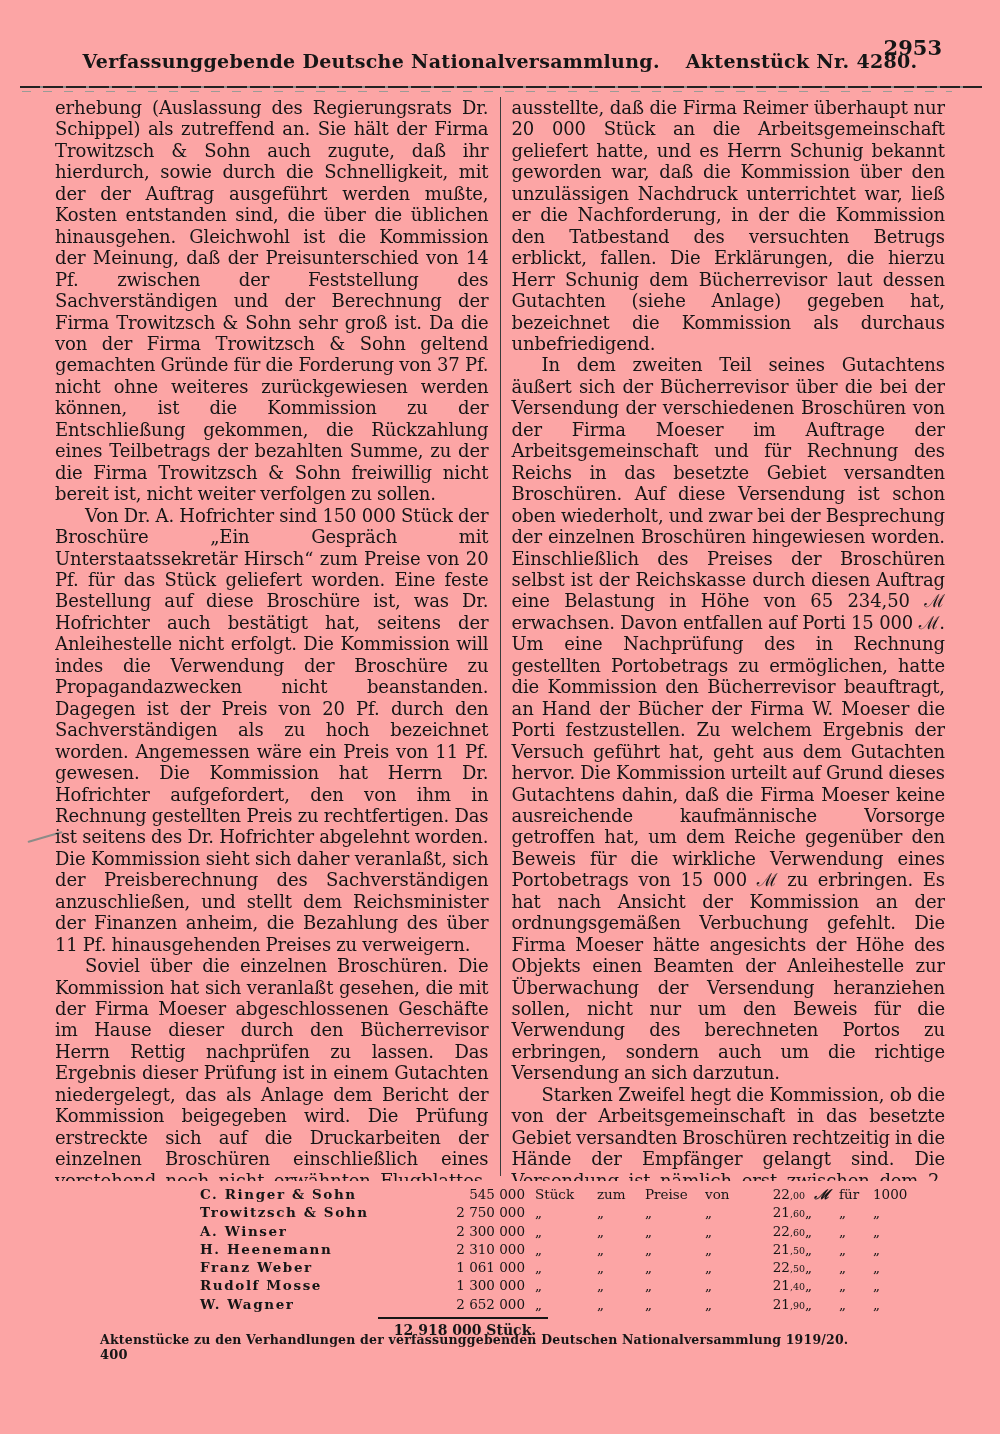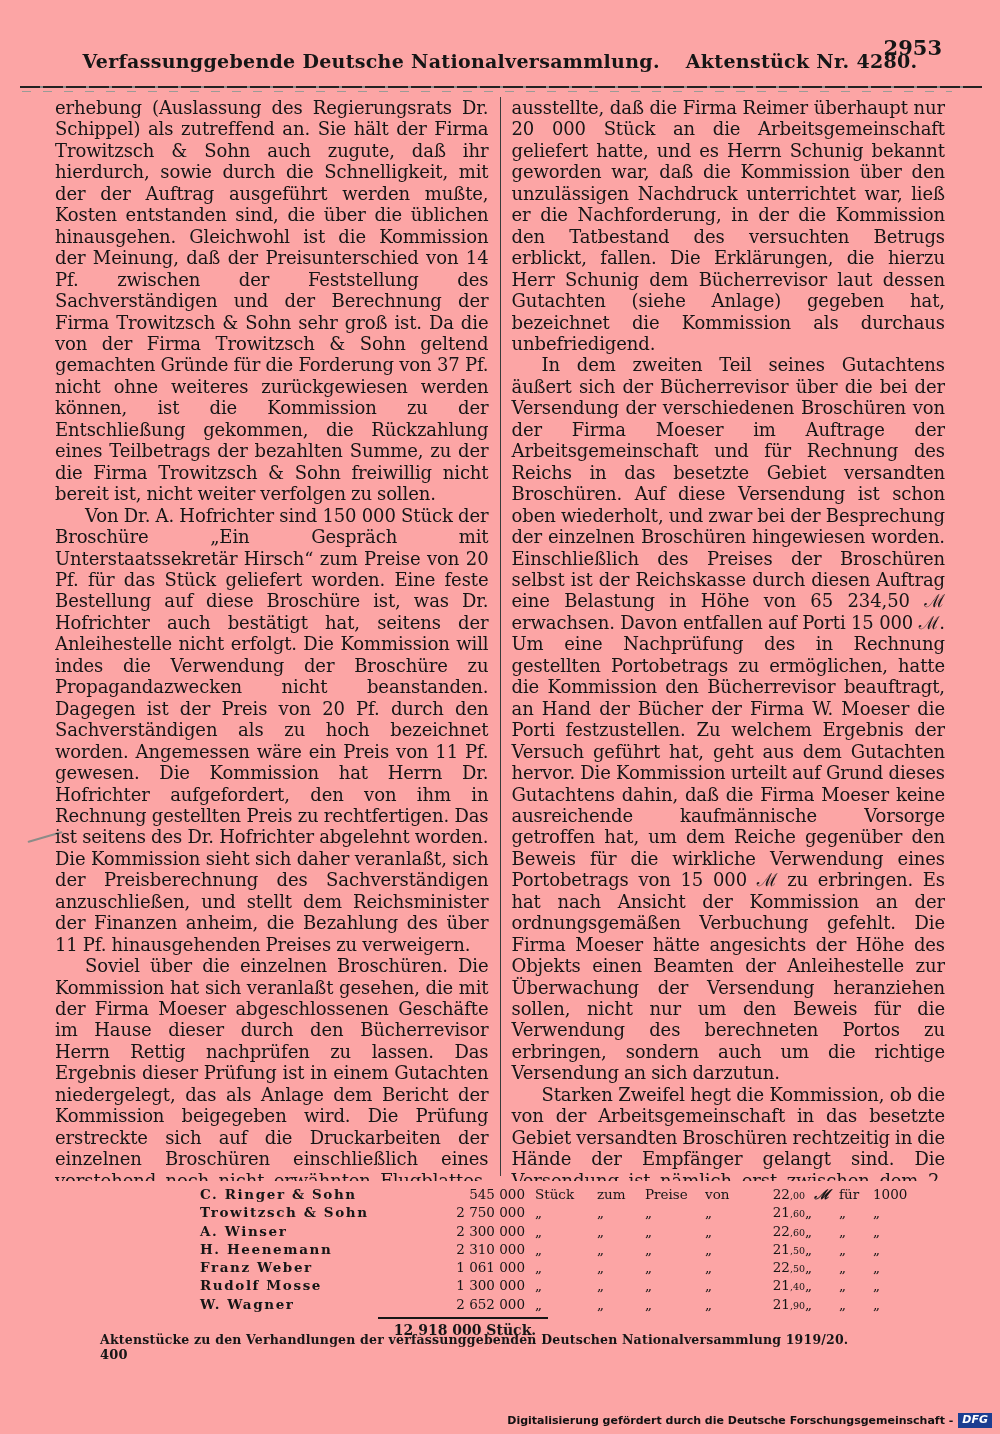"Digitalisierung gefördert durch die" div.dfg-bar { html: <div> <span>Digitalisierung gefördert durch die Deutsche Forschungsgemeinschaft -</span> <span>DFG</span> </div> -> none }
